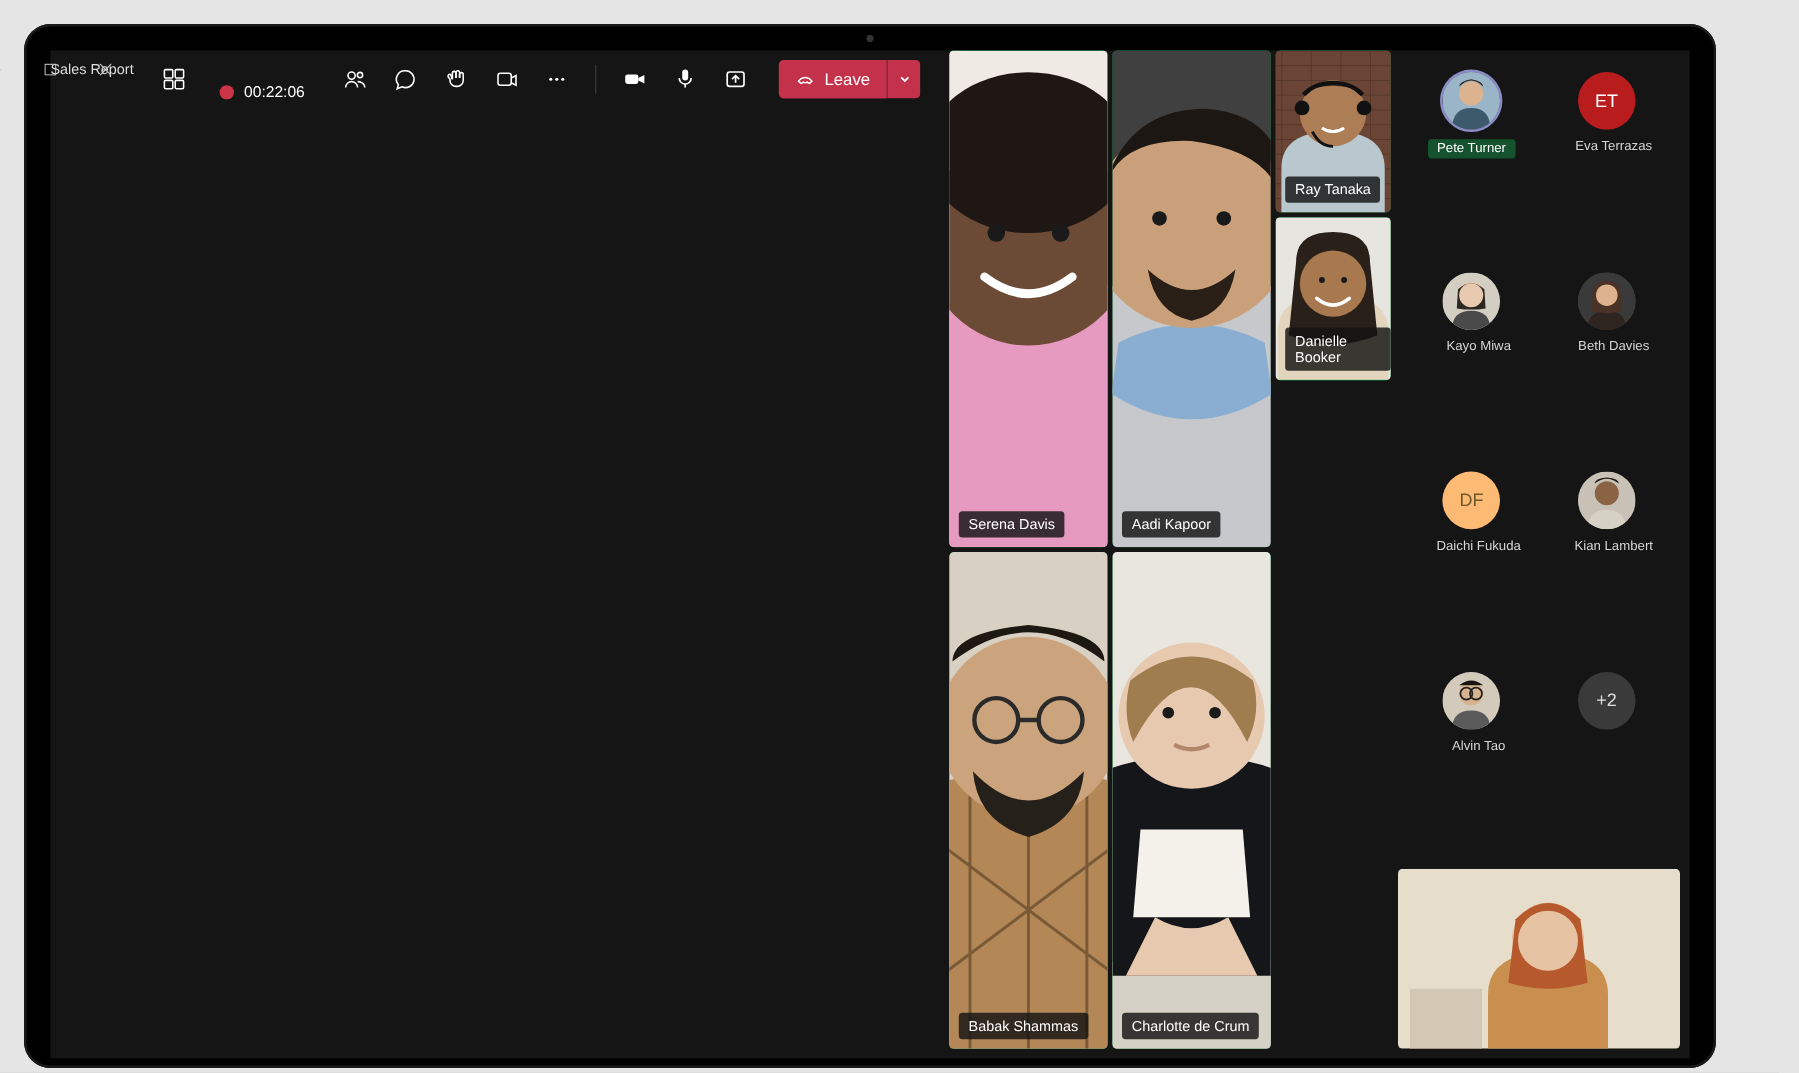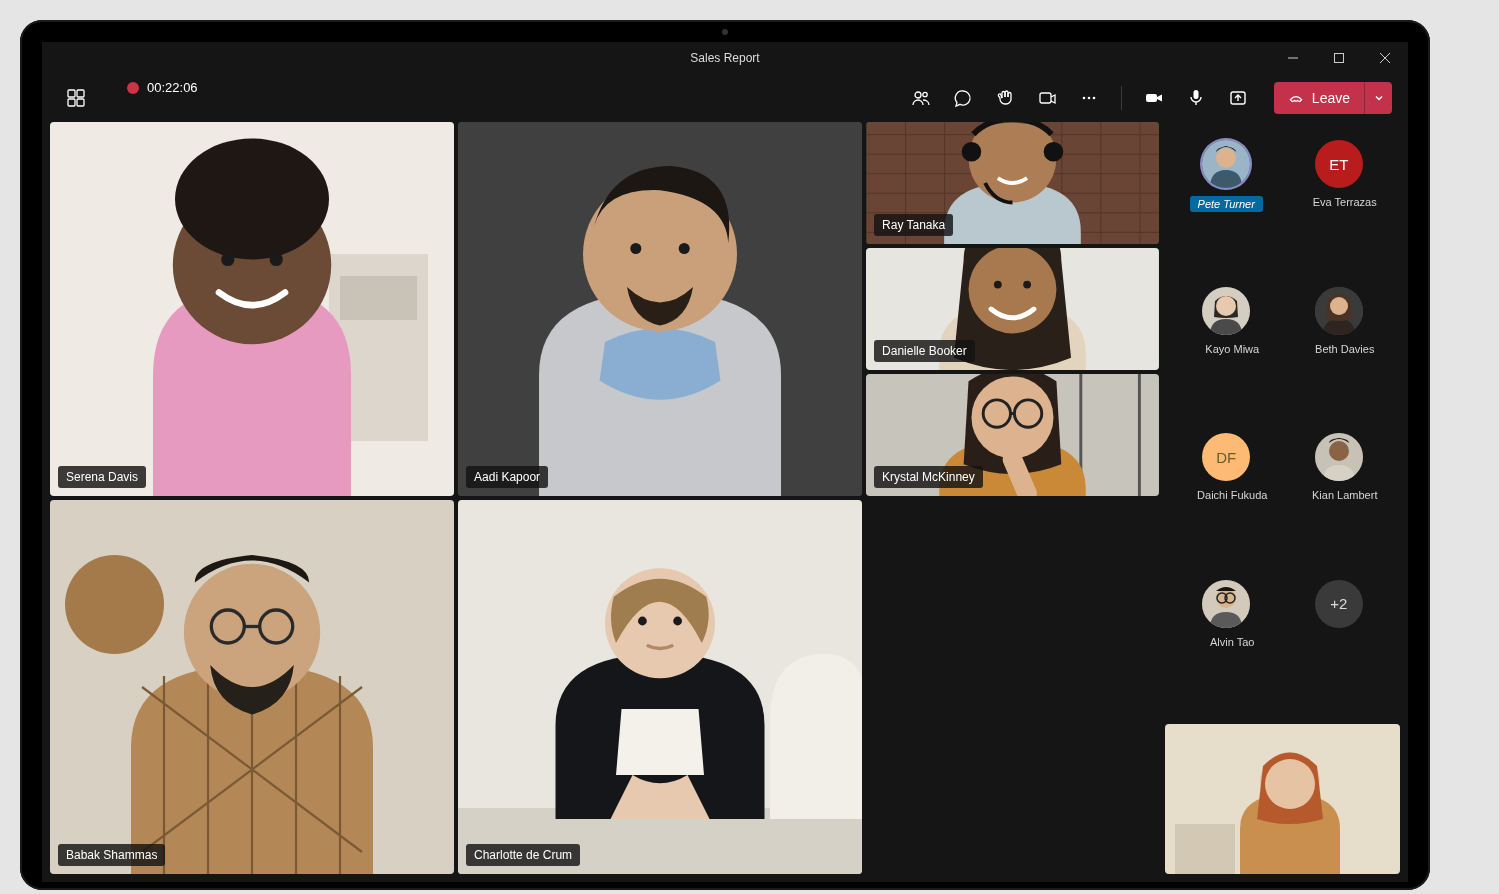"Sales Report" .screen { flex-direction: column -> none }
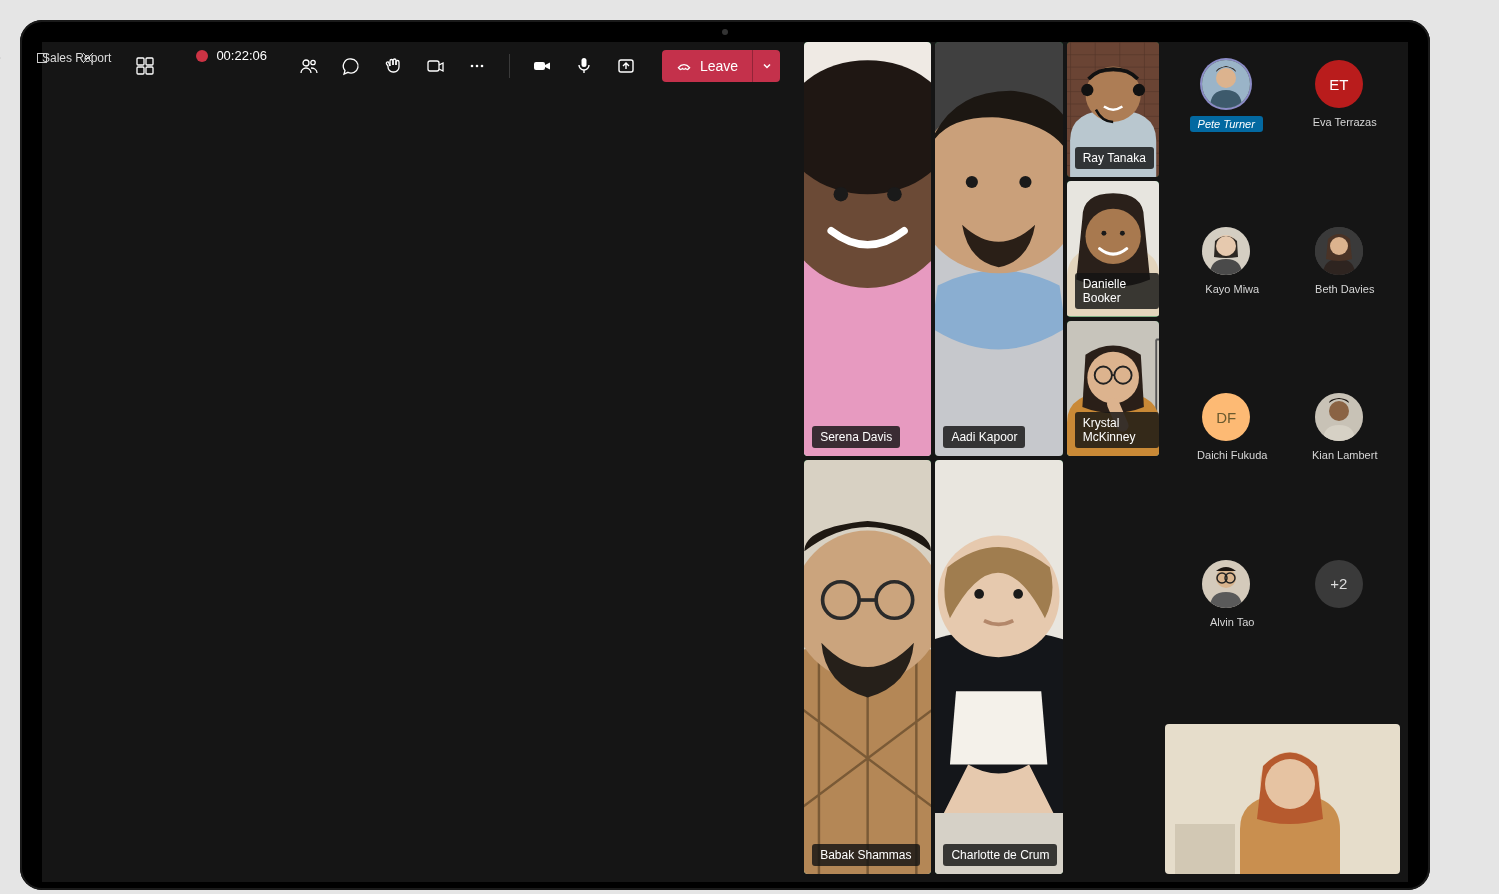"00:22:06" .toolbar-left { align-items: flex-start -> flex-end; gap: 33px -> 20px }
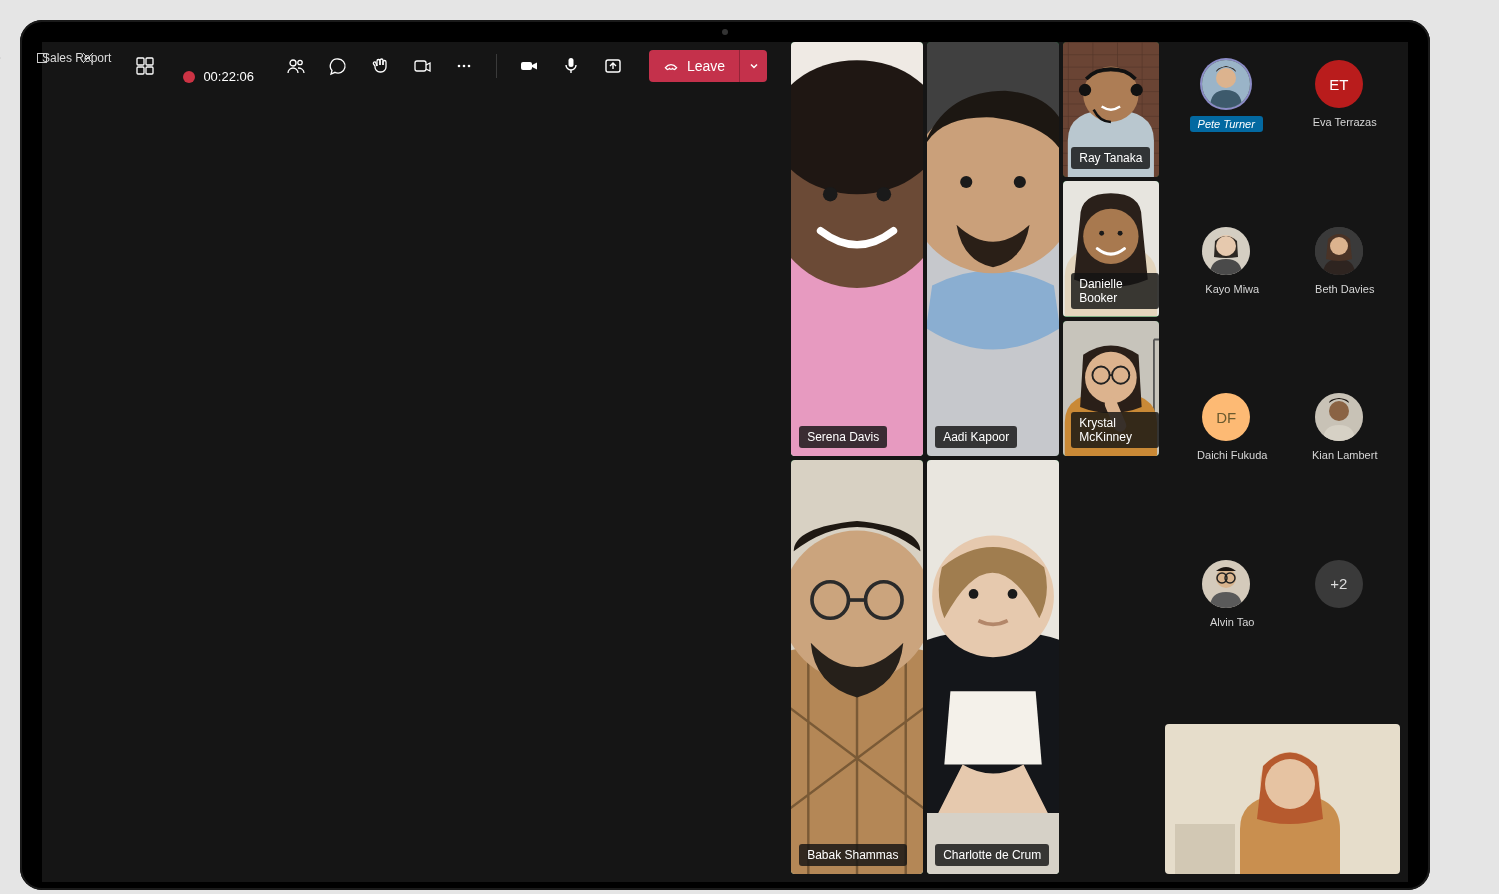"Pete Turner" .avatar-badge { background: #0369a1 -> #14532d; font-style: italic -> none }
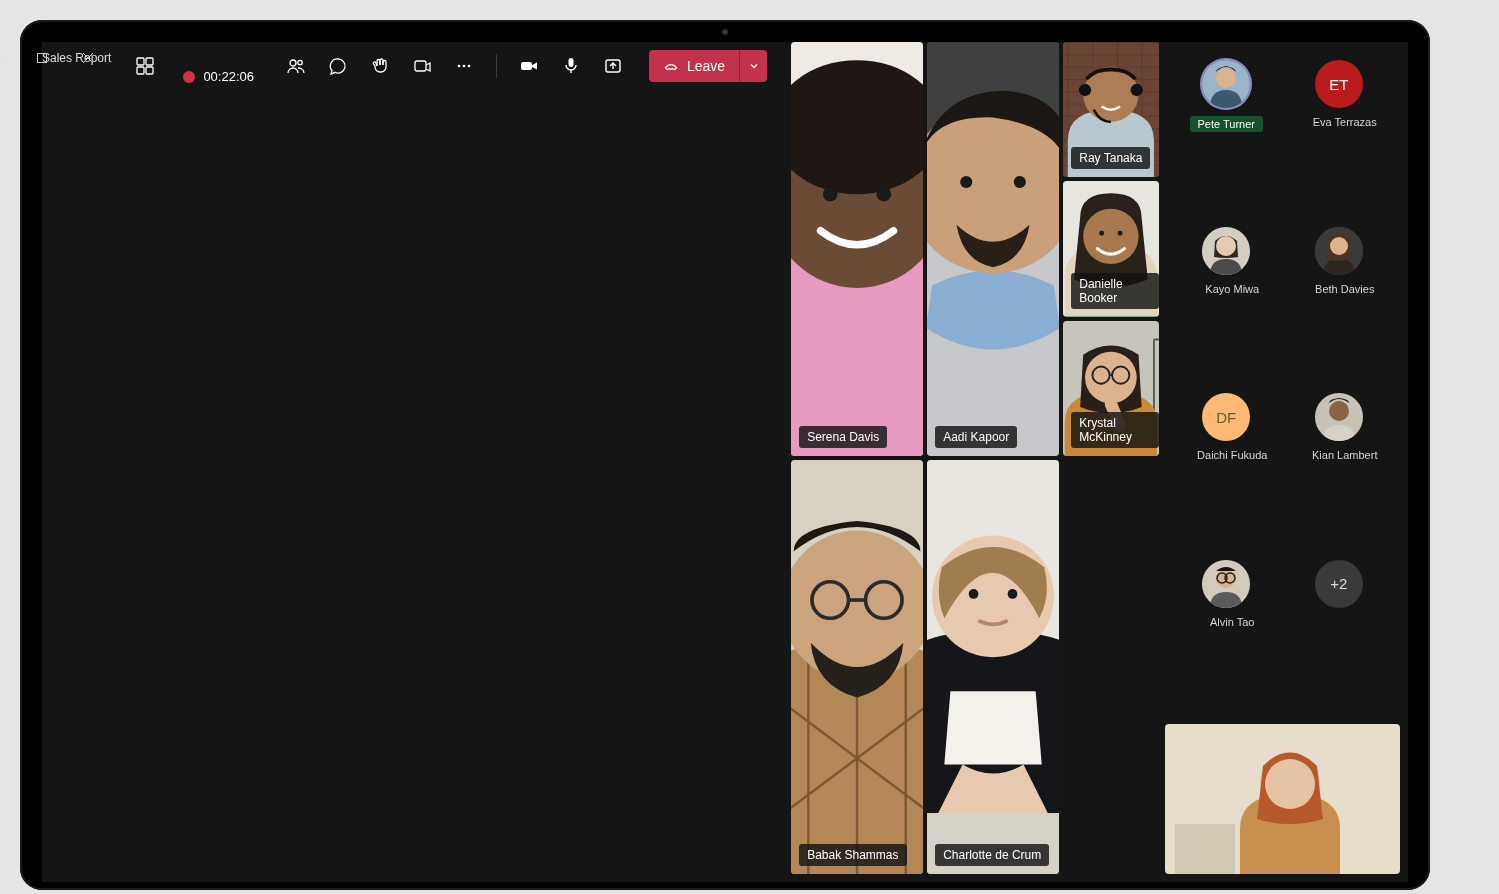"Krystal McKinney" div.tile { html: <div> <div> <svg> <rect></rect> <line></line> <line></line> <line></line> <path></path> <path></path> <circle></circle> <circle></circle> <circle></circle> <line></line> <path></path> </svg> </div> <div>Krystal McKinney</div> </div> -> none }
